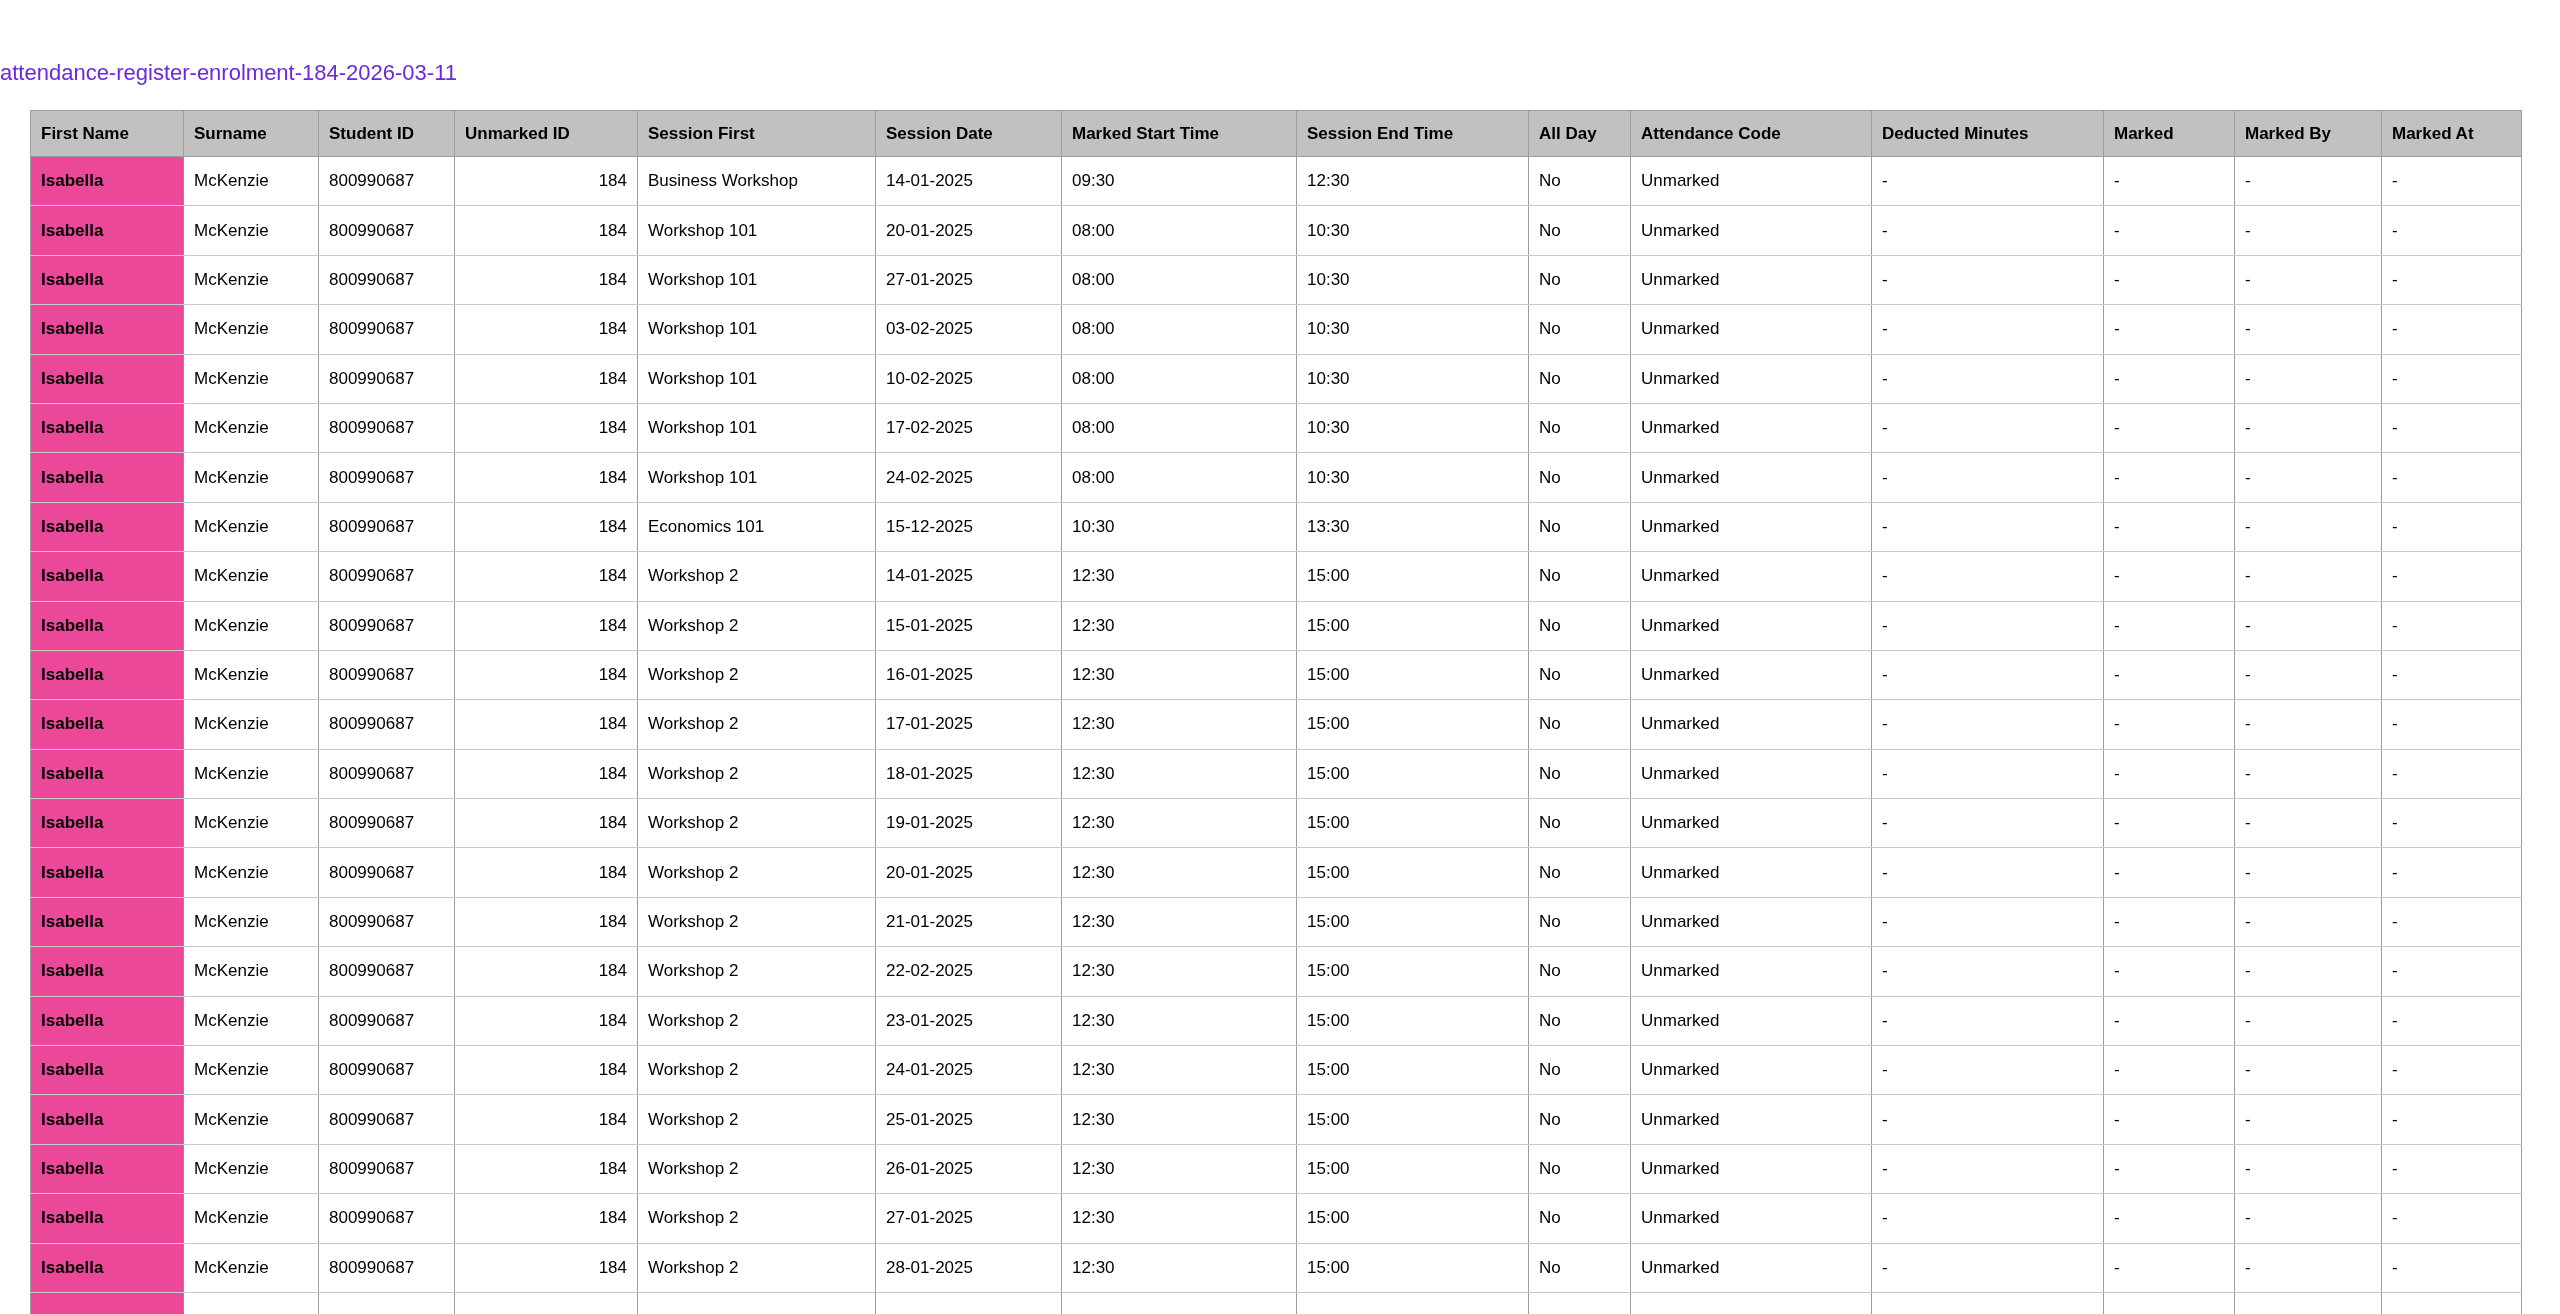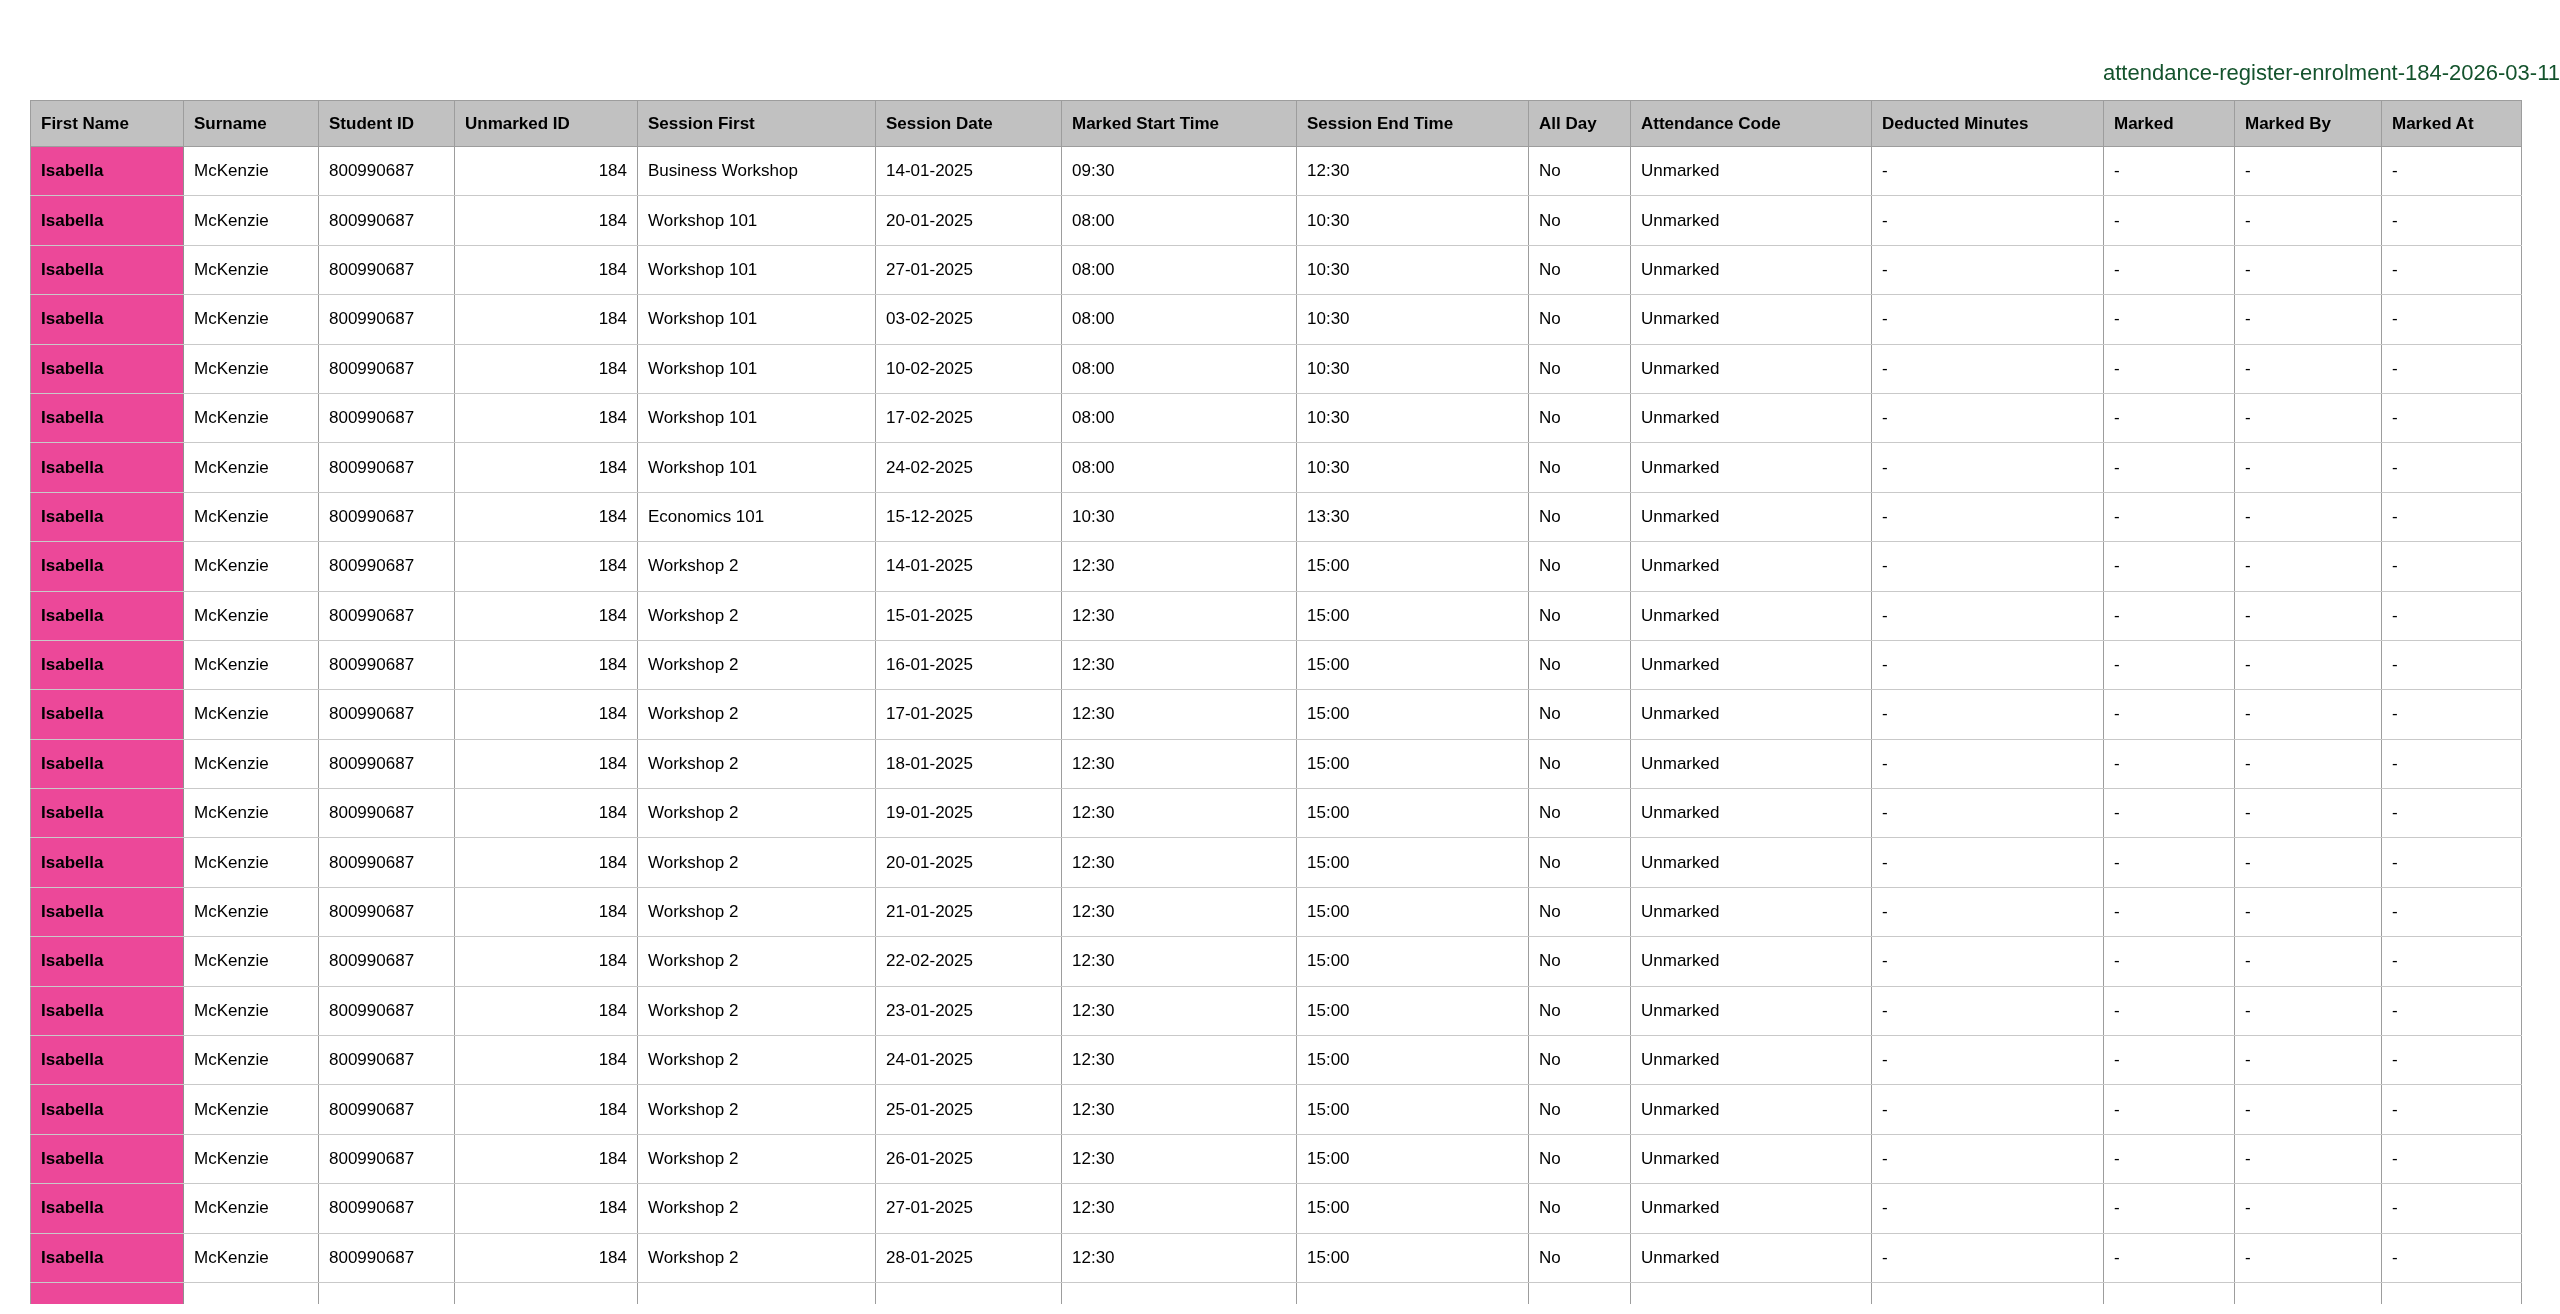"attendance-register-enrolment-184-2026-0" .doc-title { color: #14532d -> #6d28d9; text-align: right -> left }
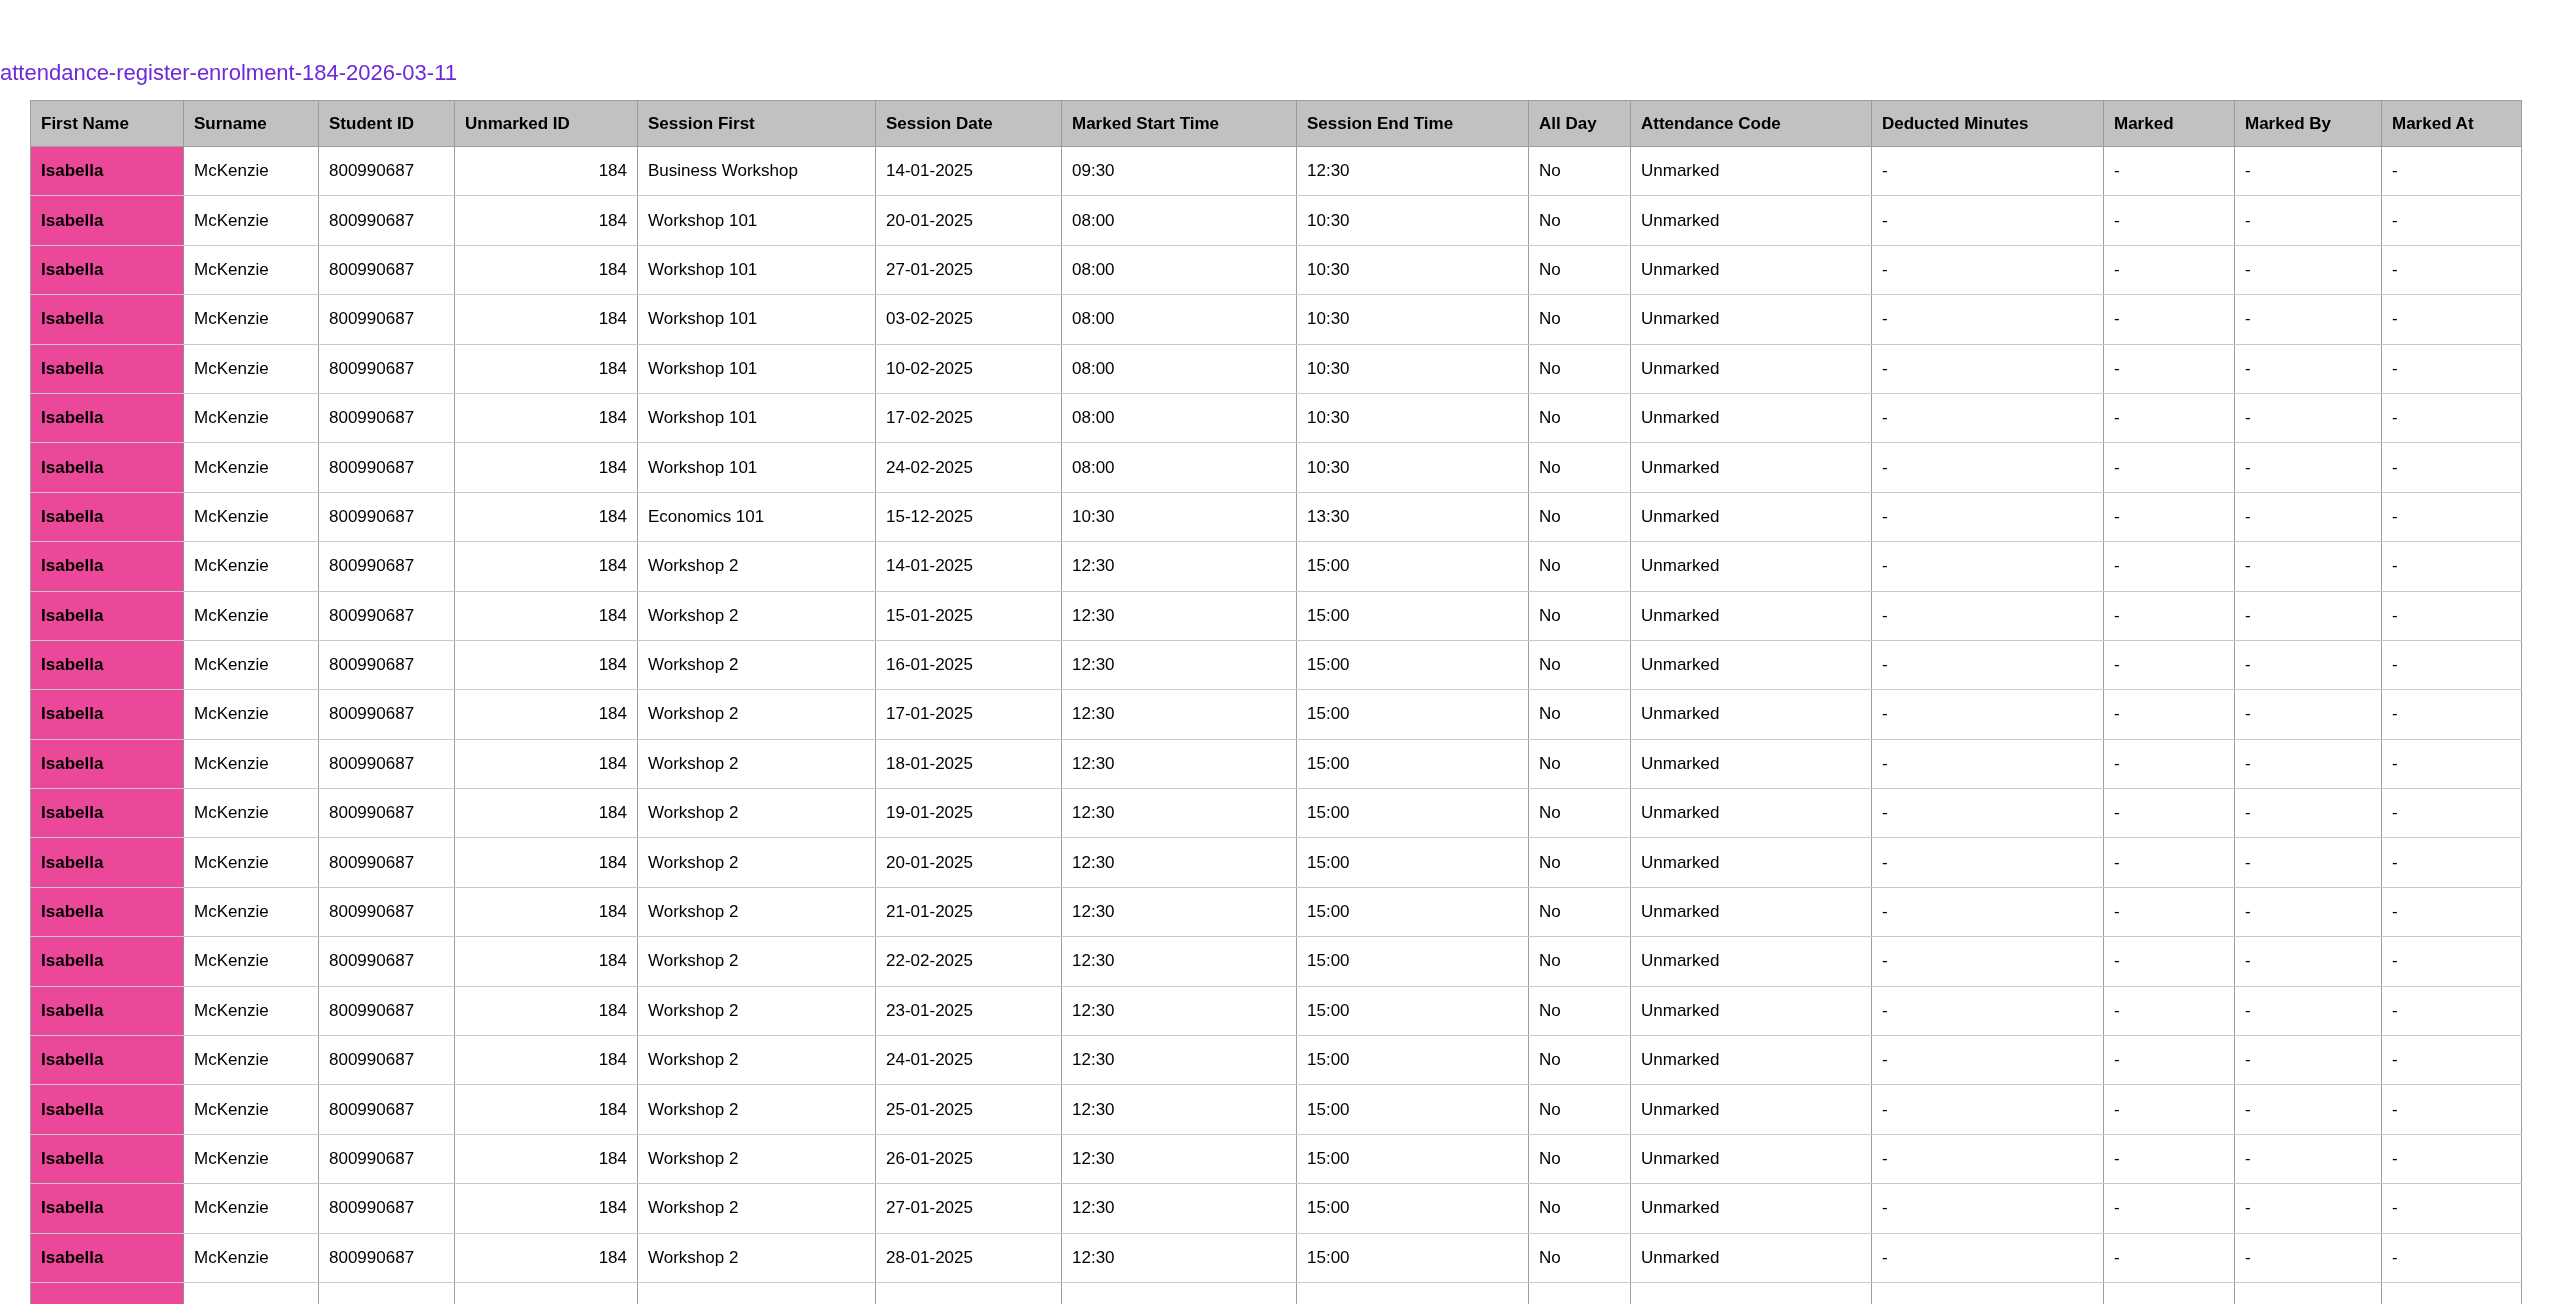"First Name" .table-clip { top: 100px -> 110px }
